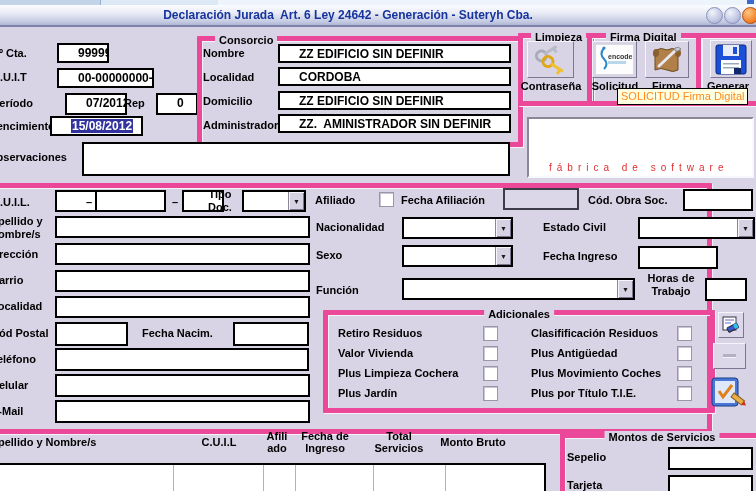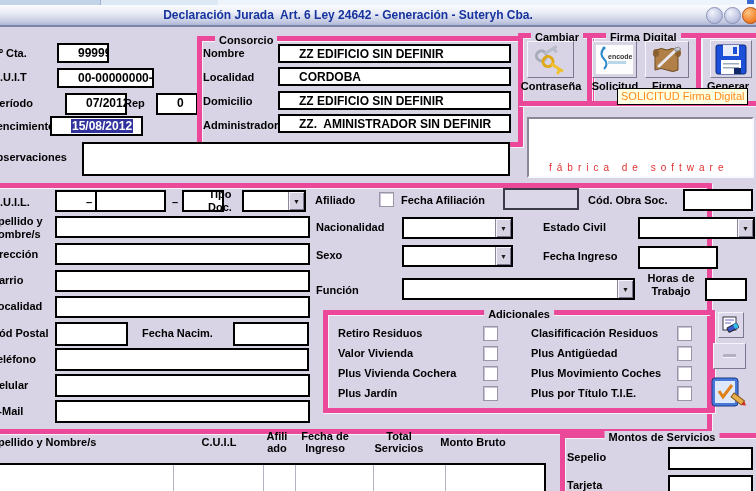"Cambiar" div.gtitle { text: Cambiar -> Limpieza }
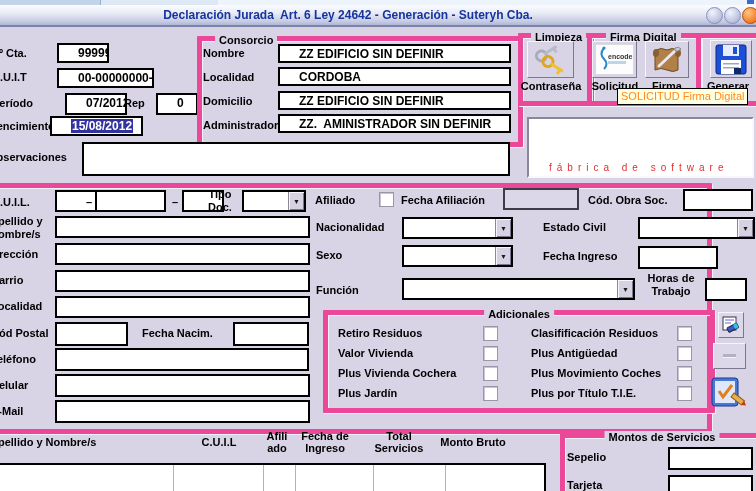"Plus Vivienda Cochera" div.lbl { text: Vivienda -> Limpieza }
